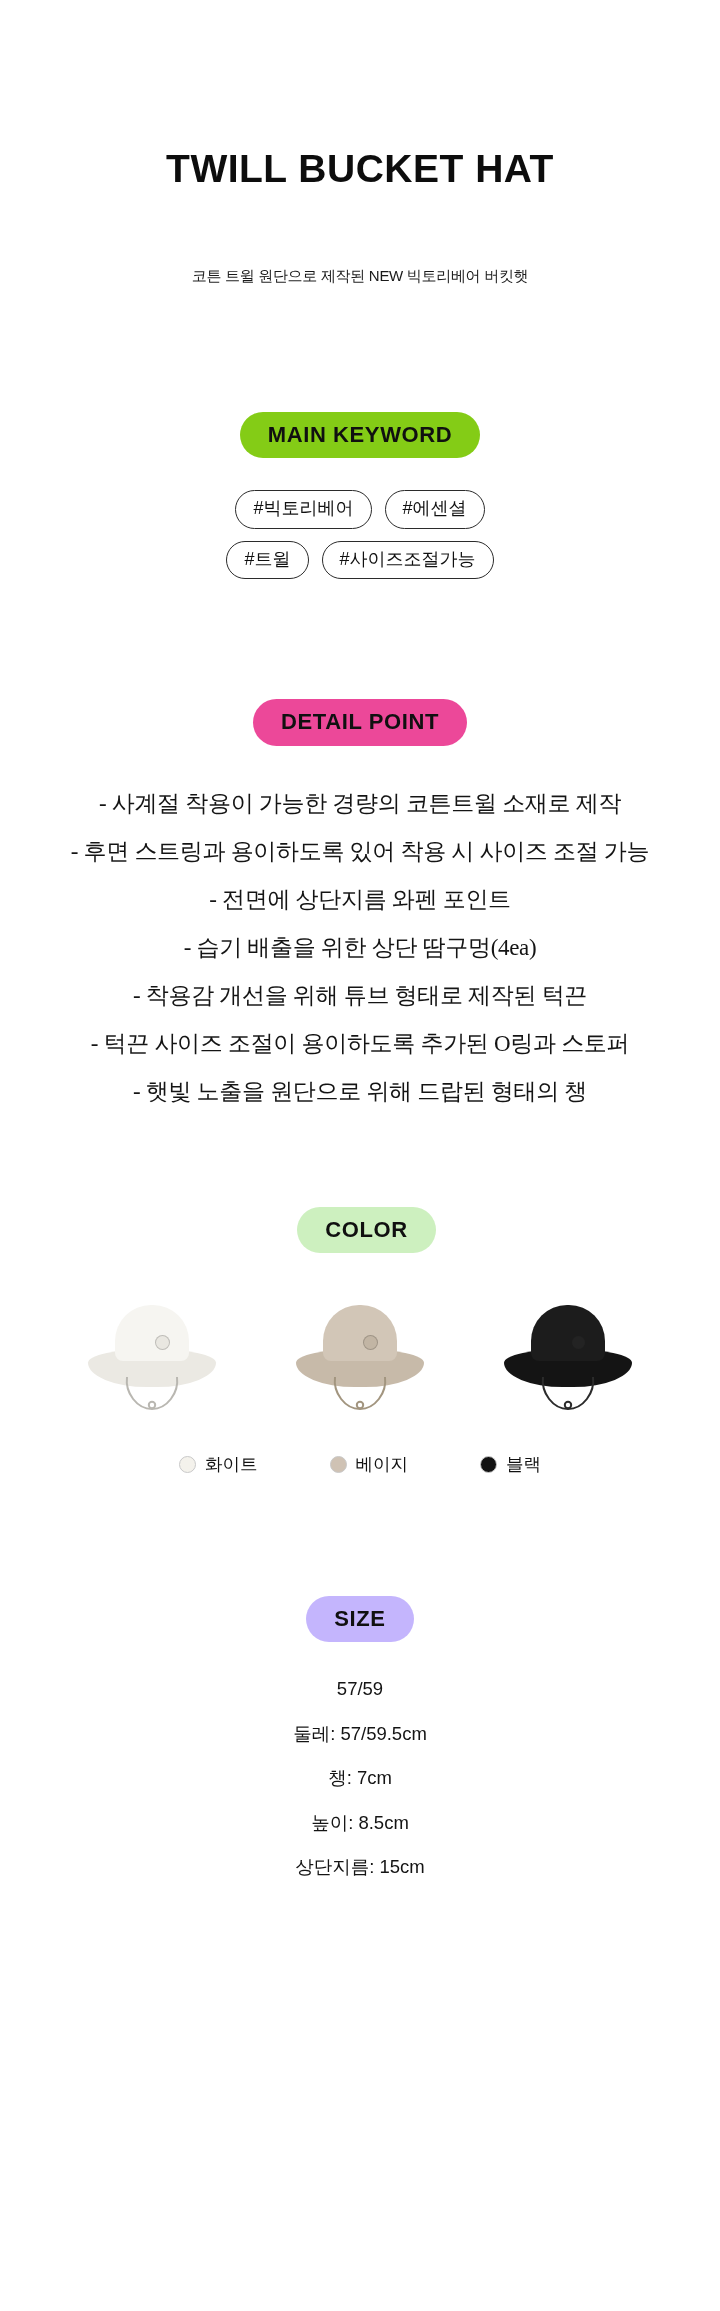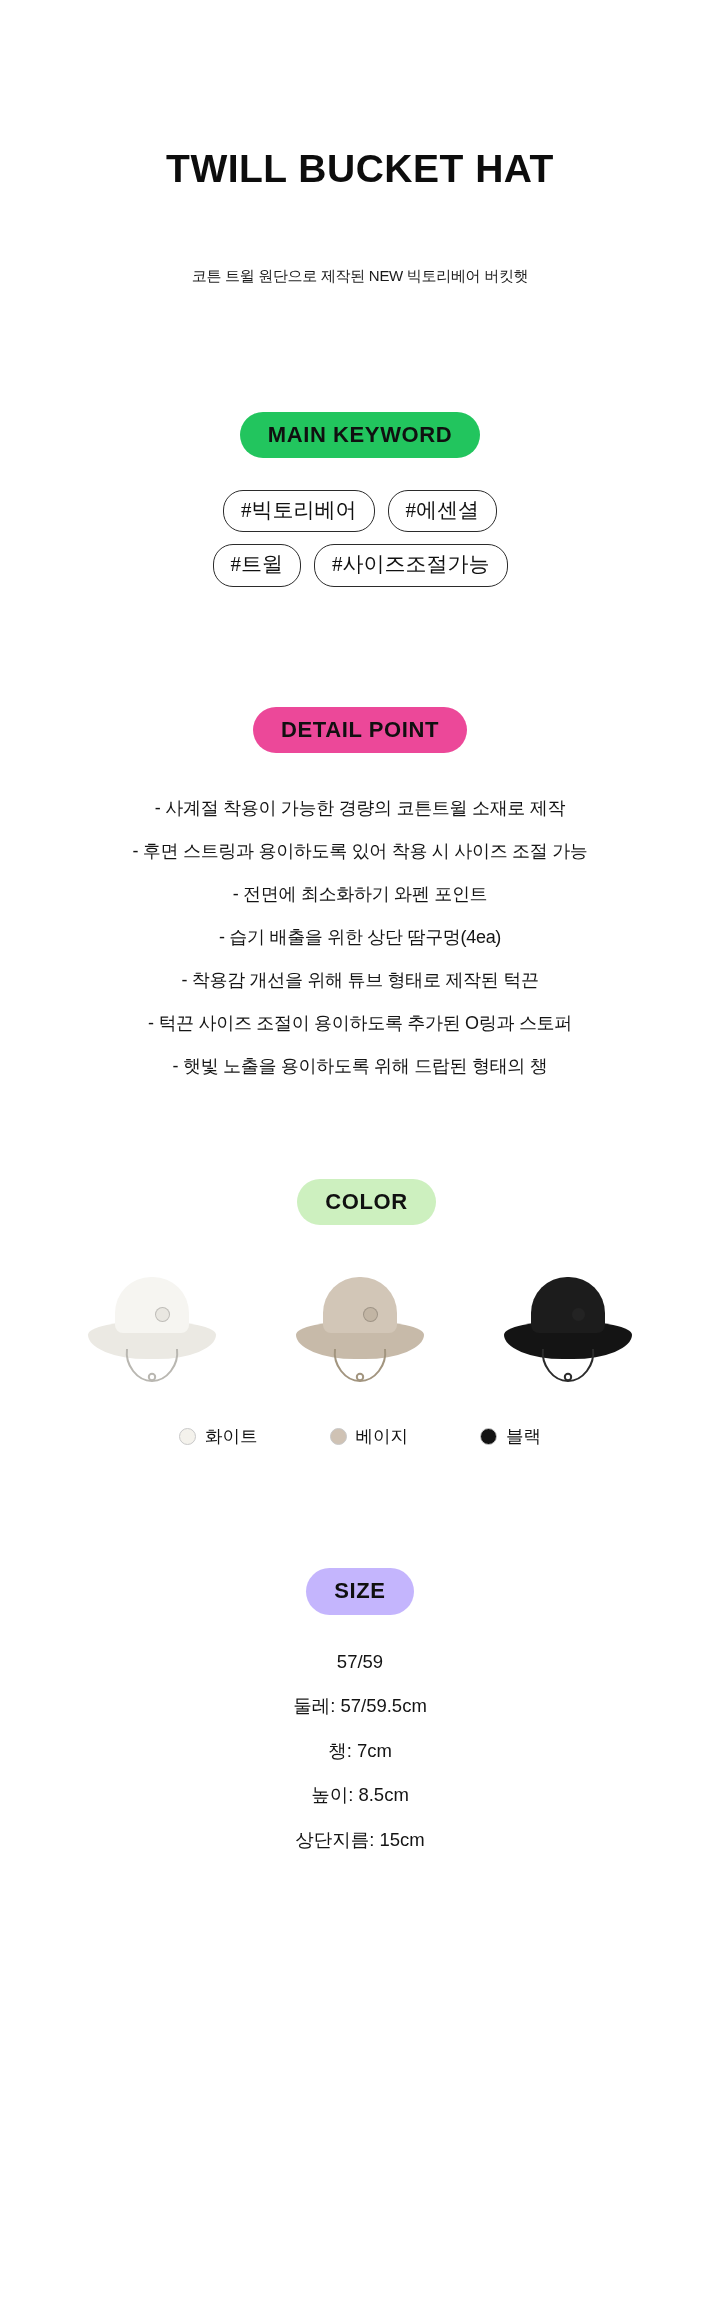"MAIN KEYWORD" span.pill { background: #22c55e -> #84cc16 }
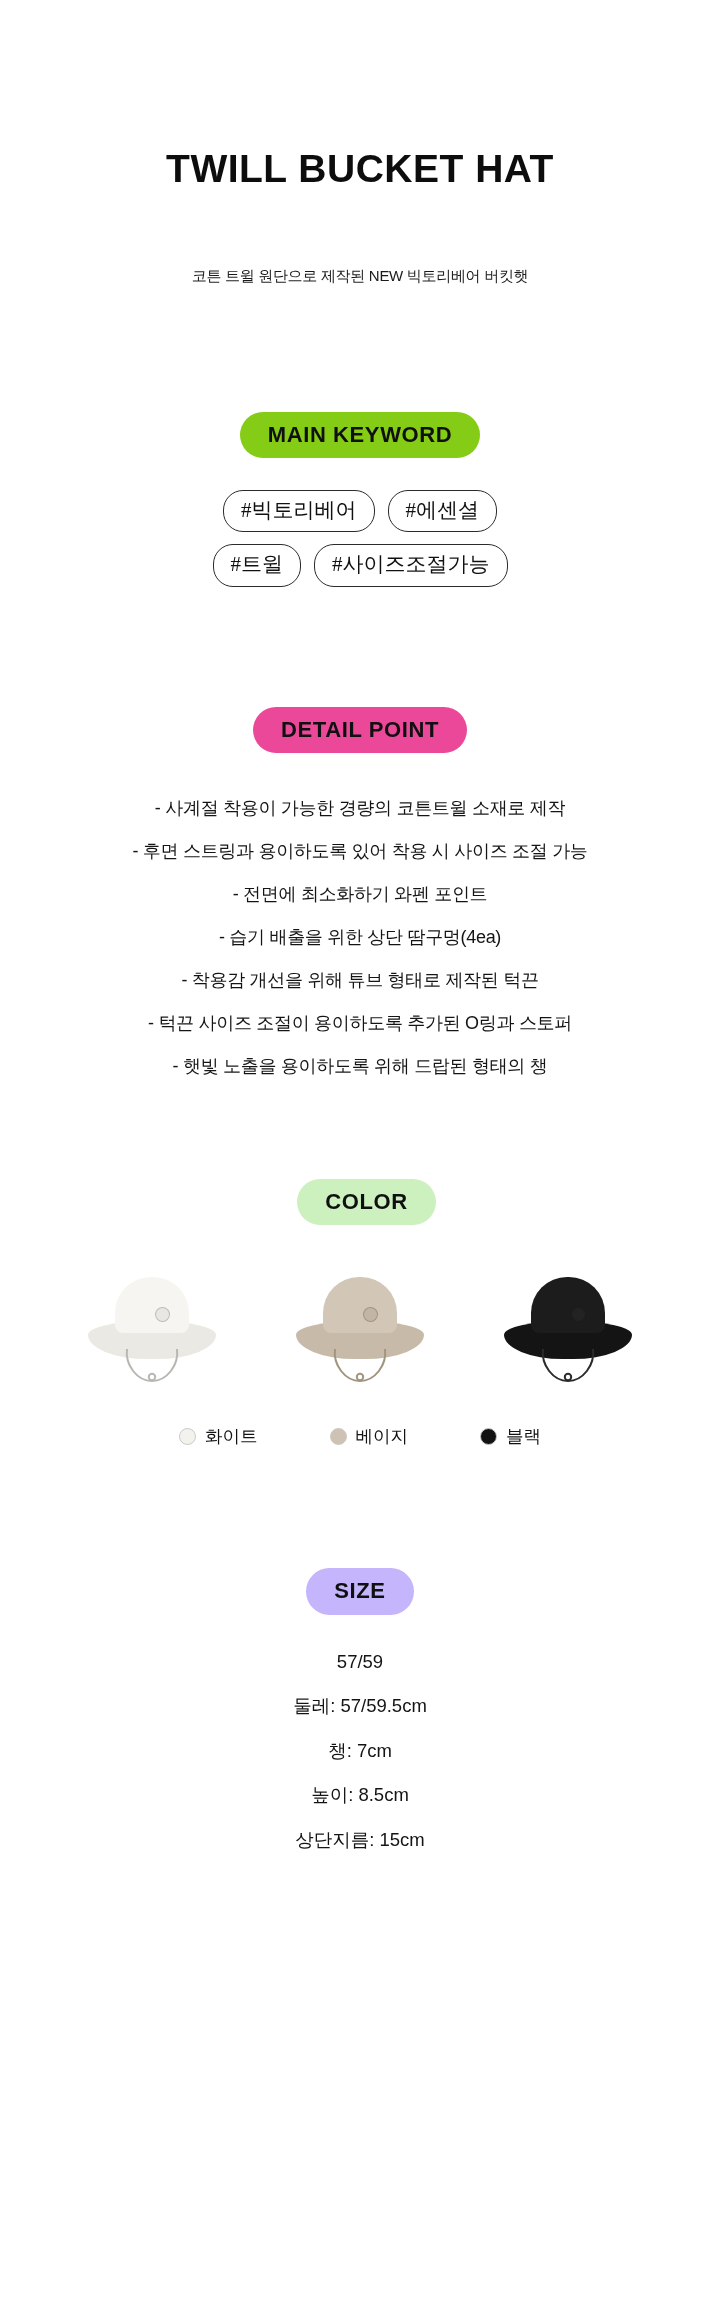"#빅토리베어" .kw { font-family: Liberation Serif, serif -> none; font-size: 21px -> 18px }
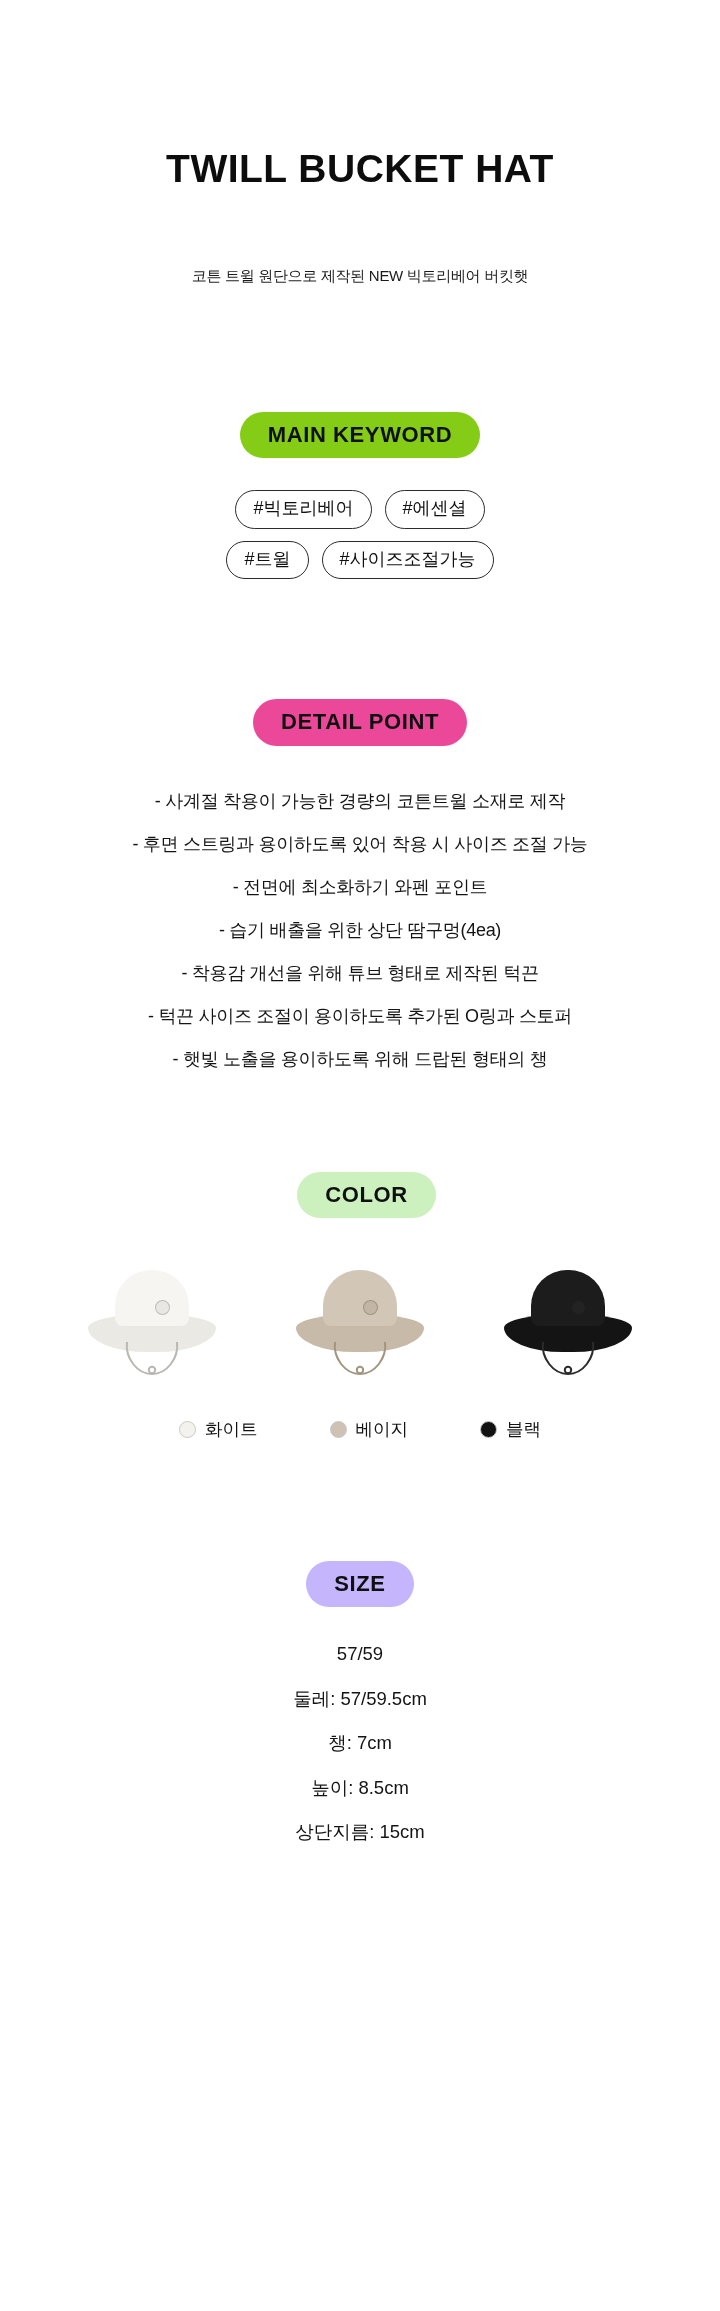"- 사계절 착용이 가능한 경량의" .detail-line { font-family: none -> Liberation Serif, serif; font-size: 18px -> 23px }
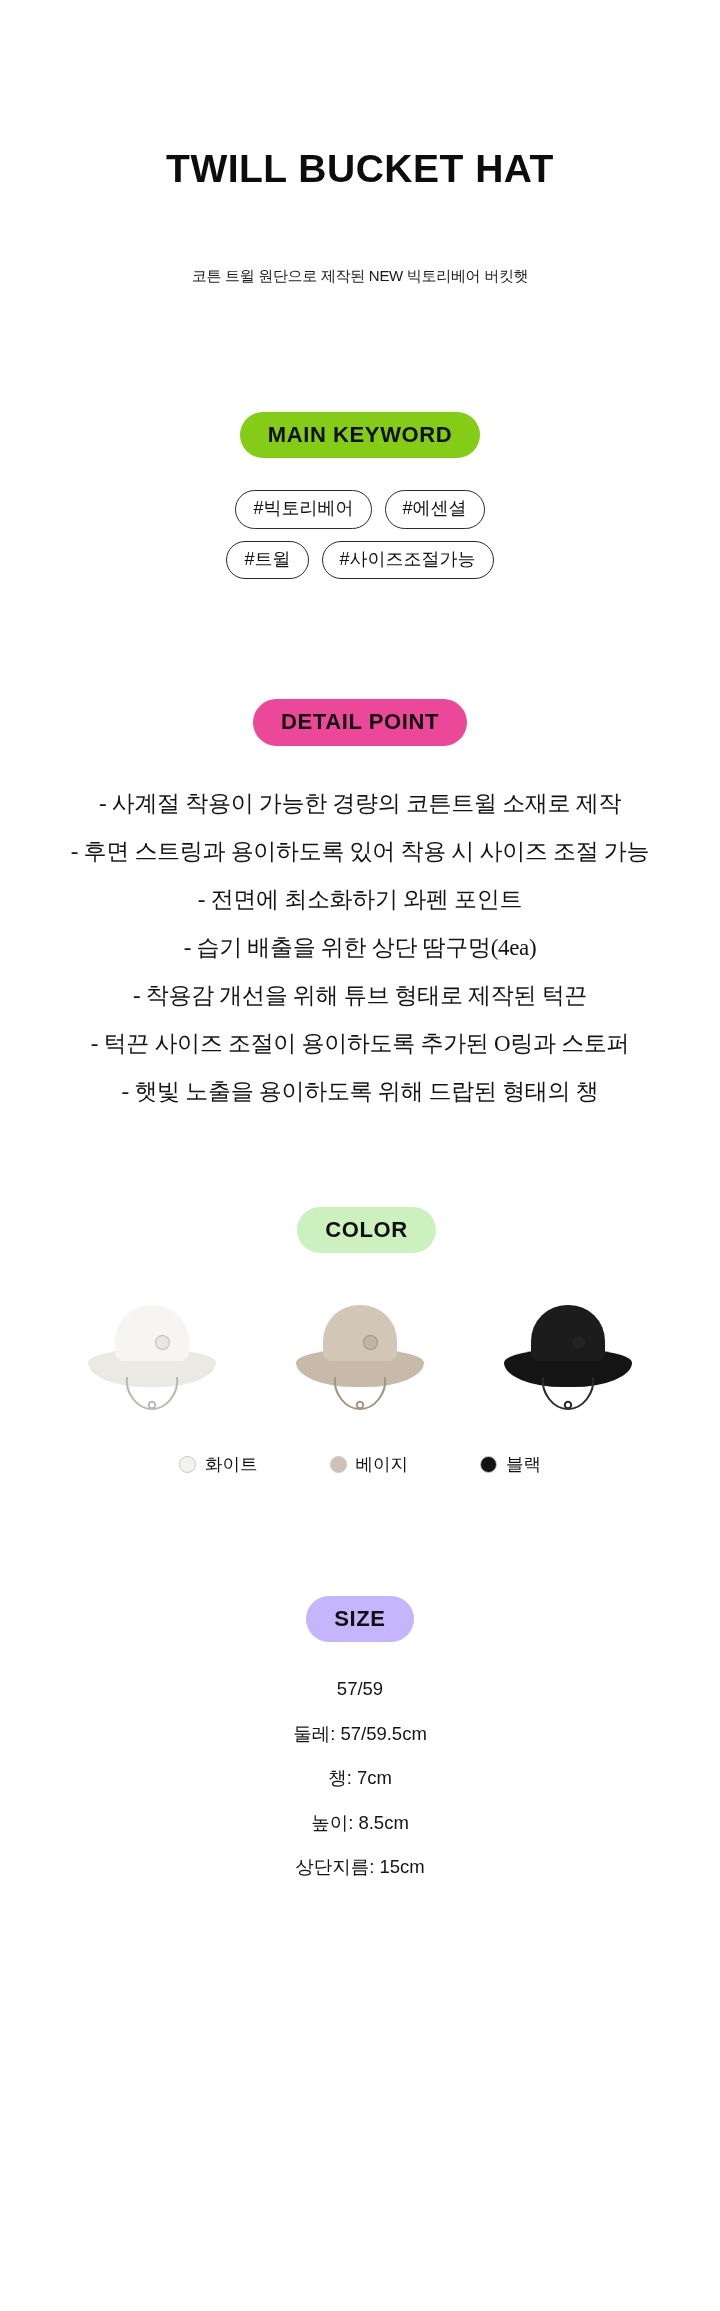"- 전면에 최소화하기 와펜 포인트" p.detail-line { text: 최소화하기 -> 상단지름 }
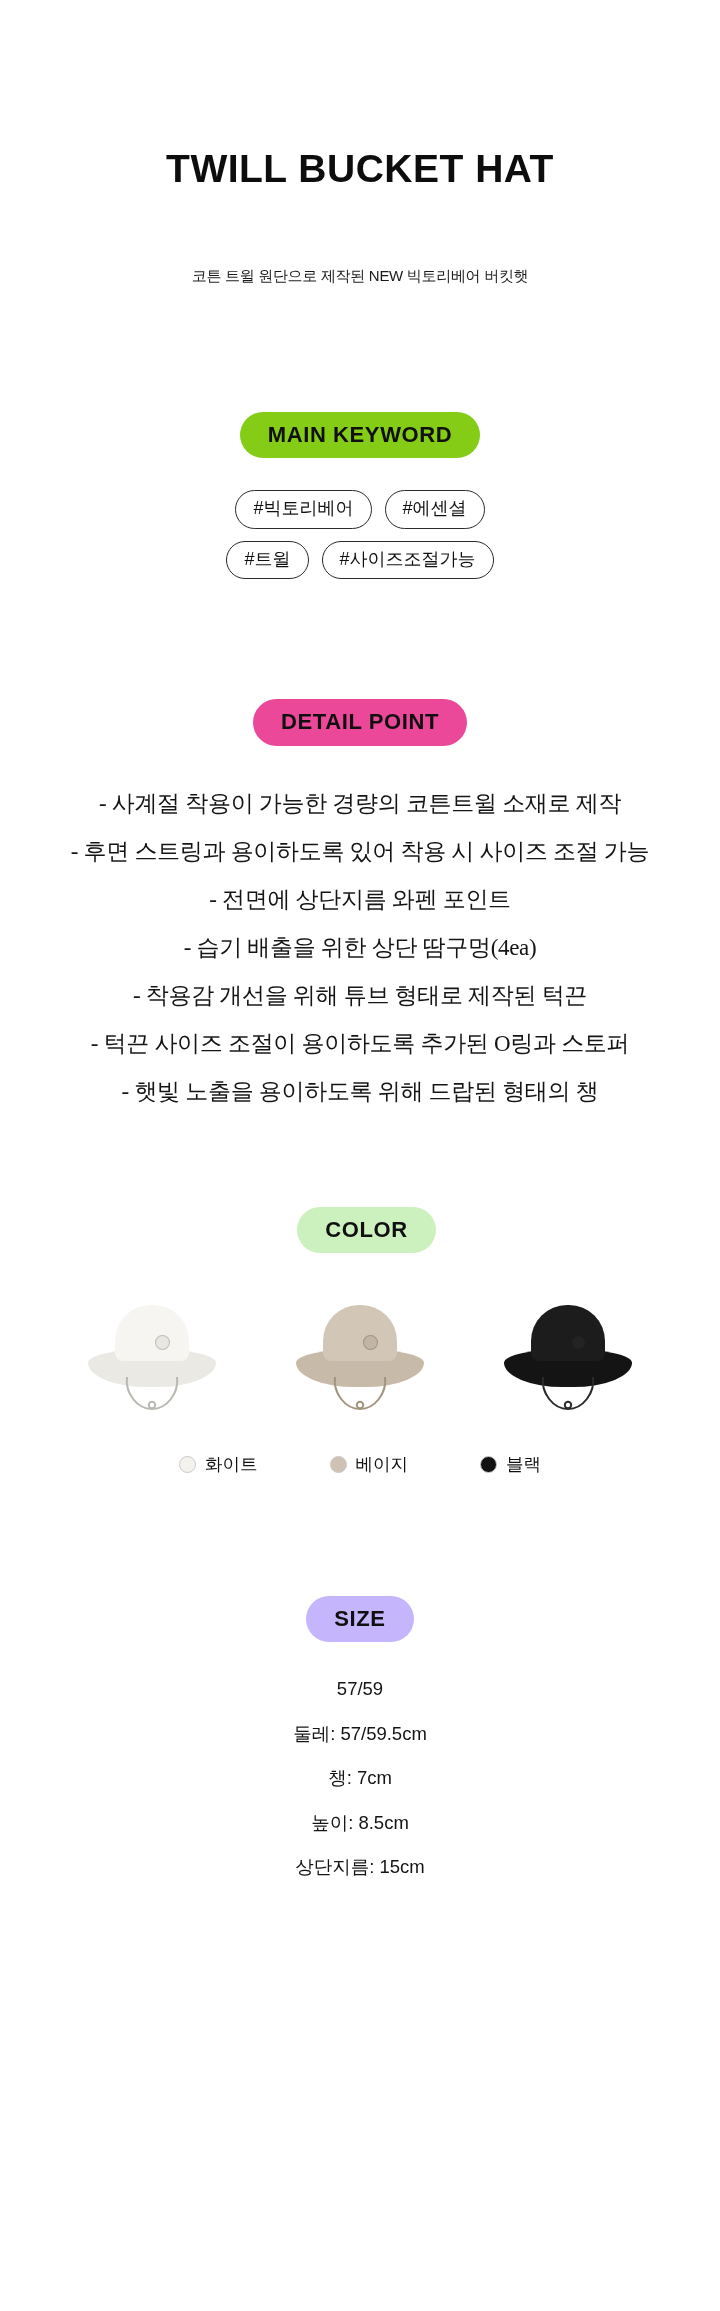"- 햇빛 노출을 용이하도록 위해" p.detail-line { text: 용이하도록 -> 원단으로 }
